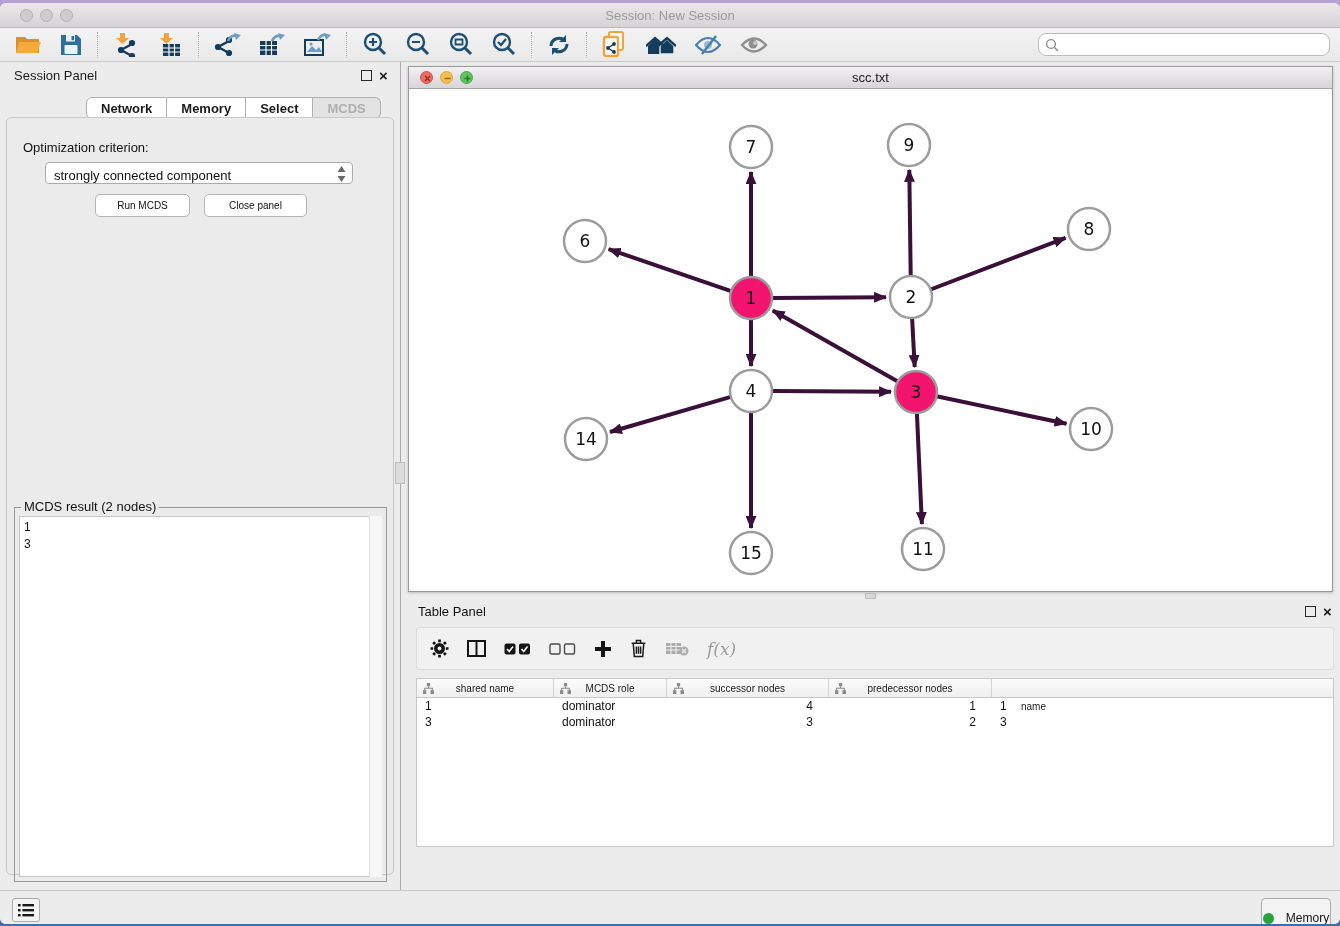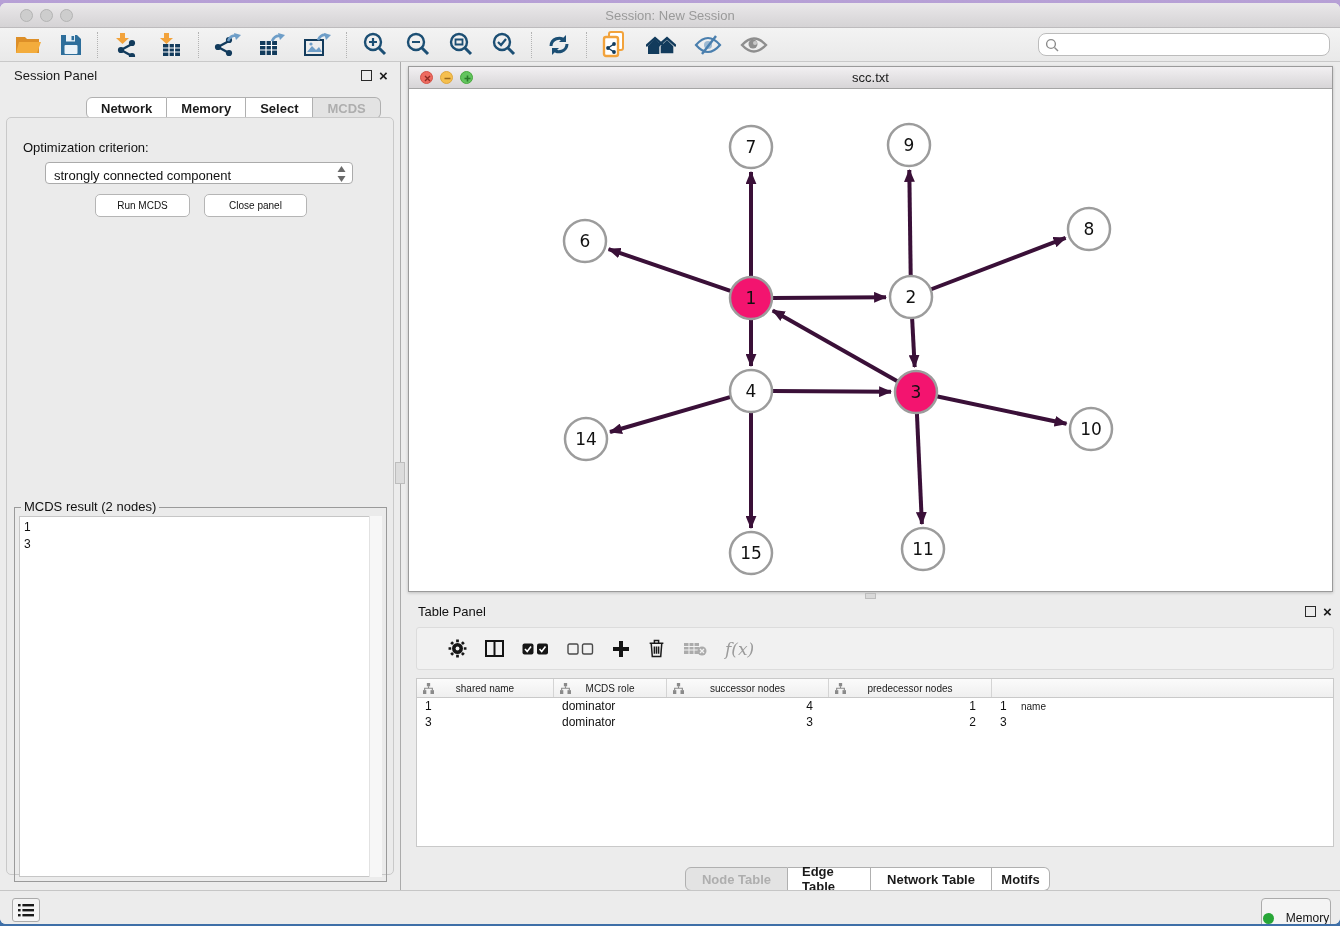"f(x)" .tp-toolbar { padding-left: 22px -> 4px }
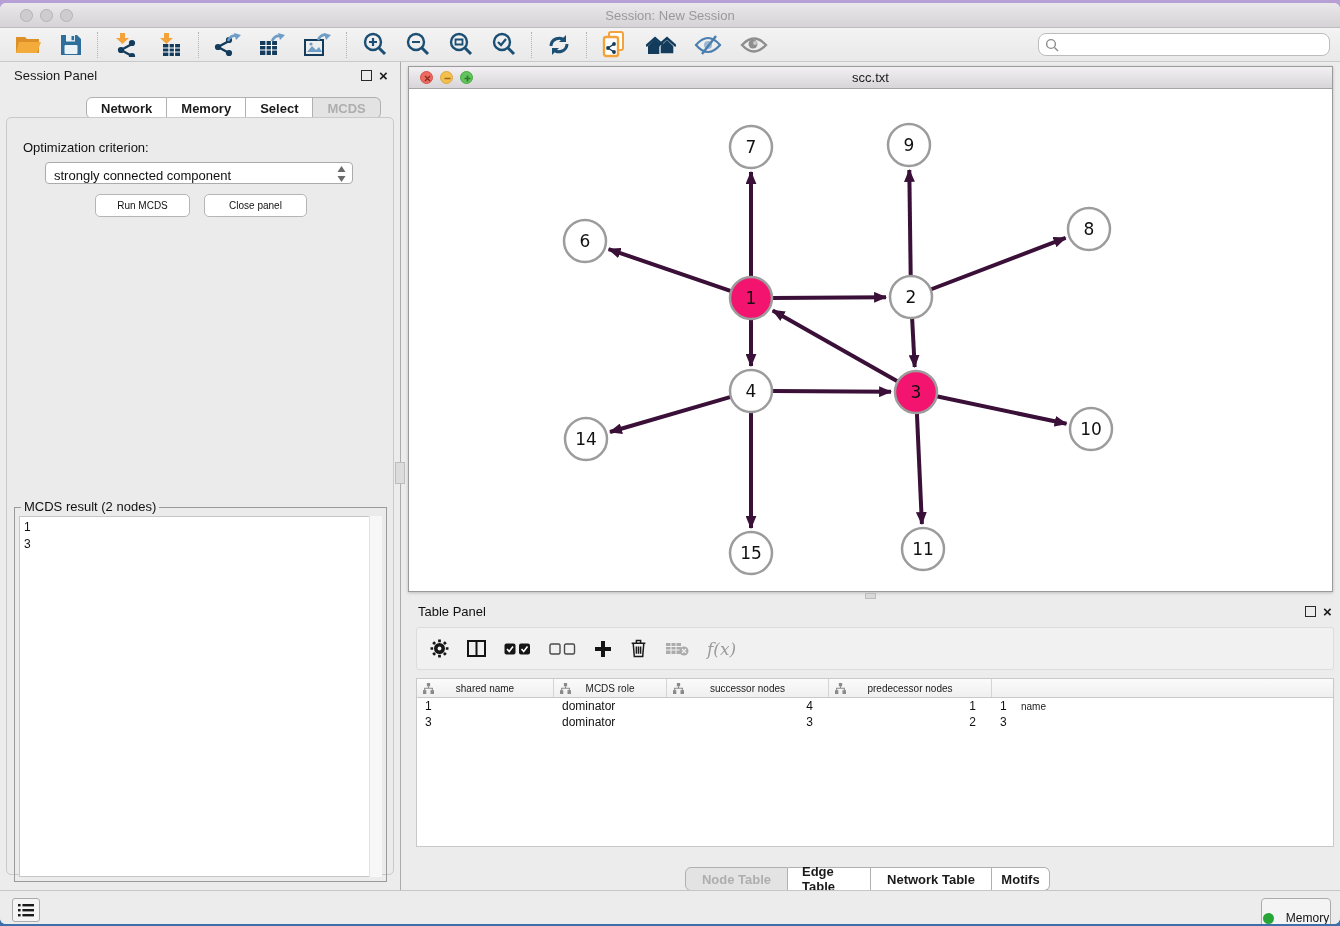"Node Table" div.tp-tabs { html: <div> <div>Node Table</div> <div>Edge Table</div> <div>Network Table</div> <div>Motifs</div> </div> -> none }
